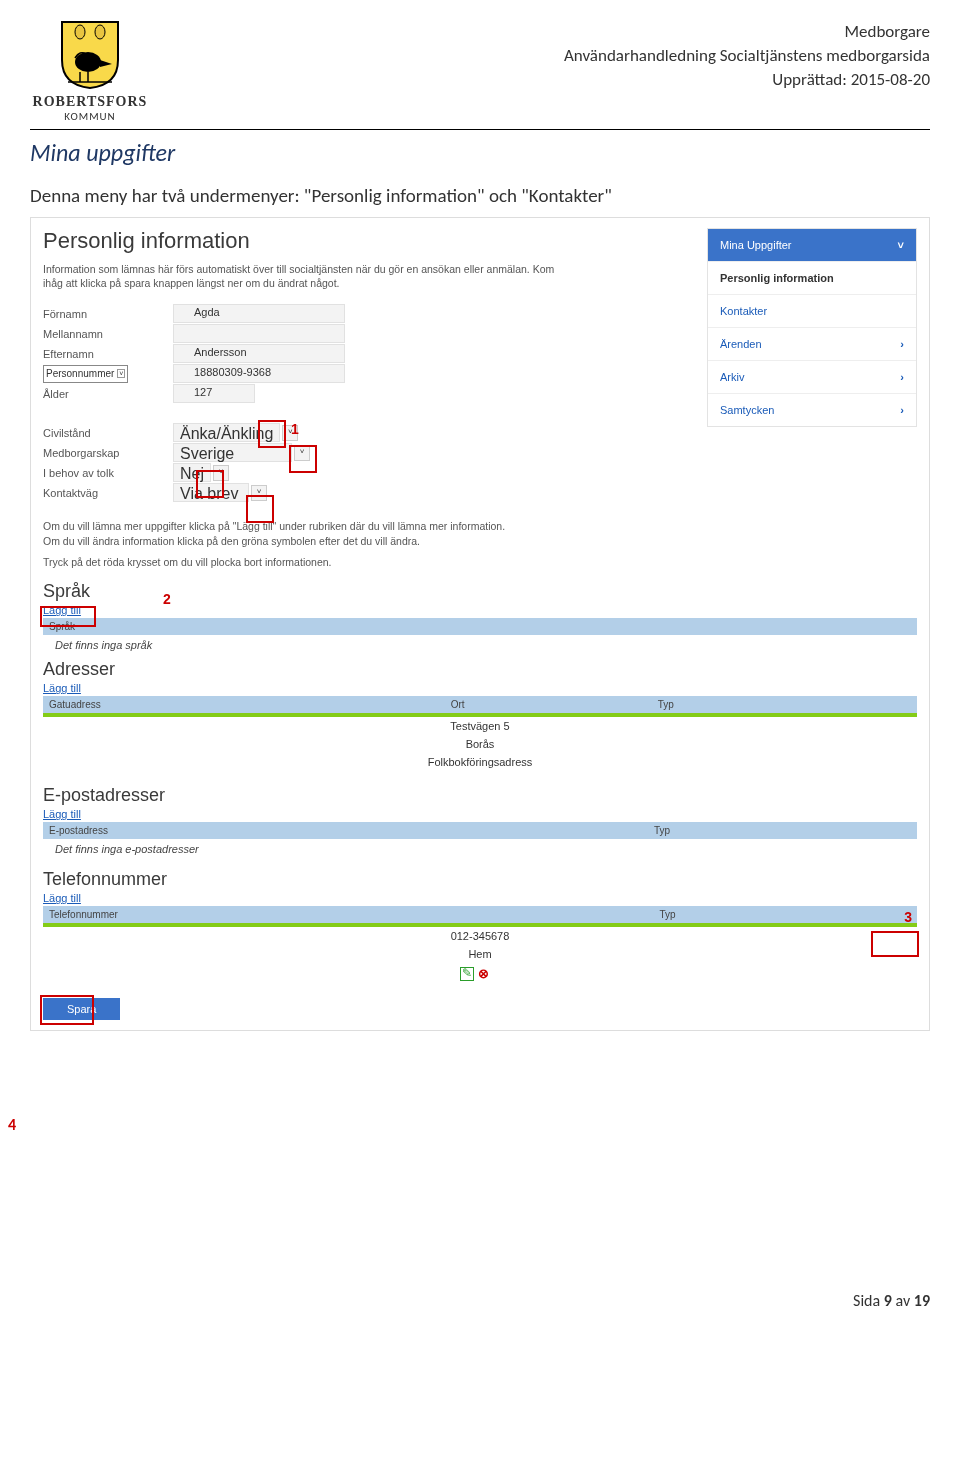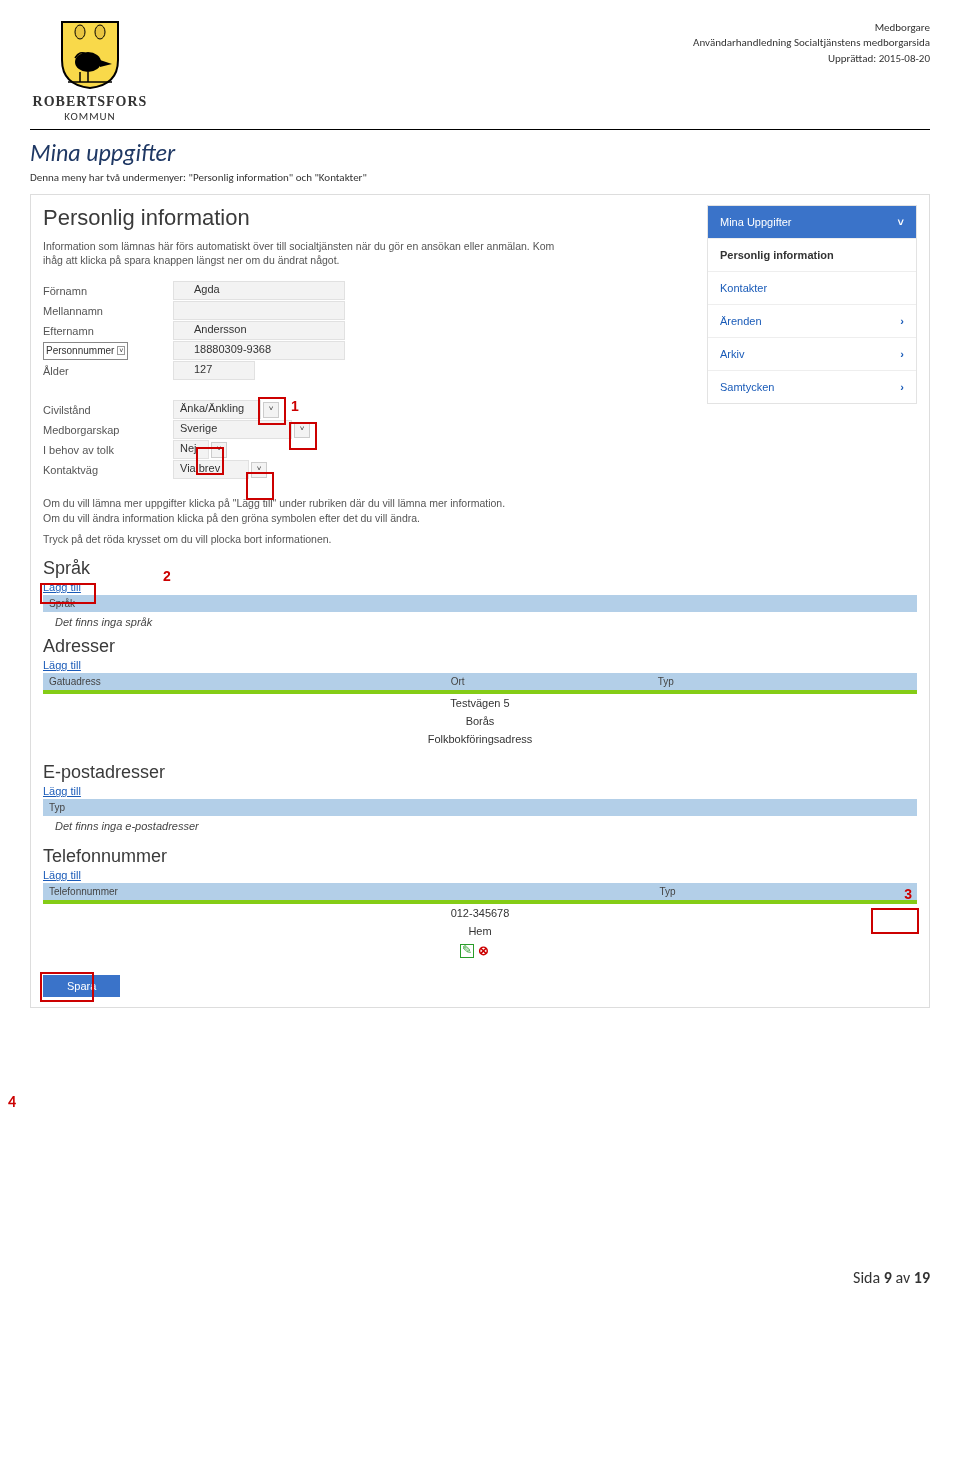"Medborgare" .header-right { font-size: 11px -> 17px }
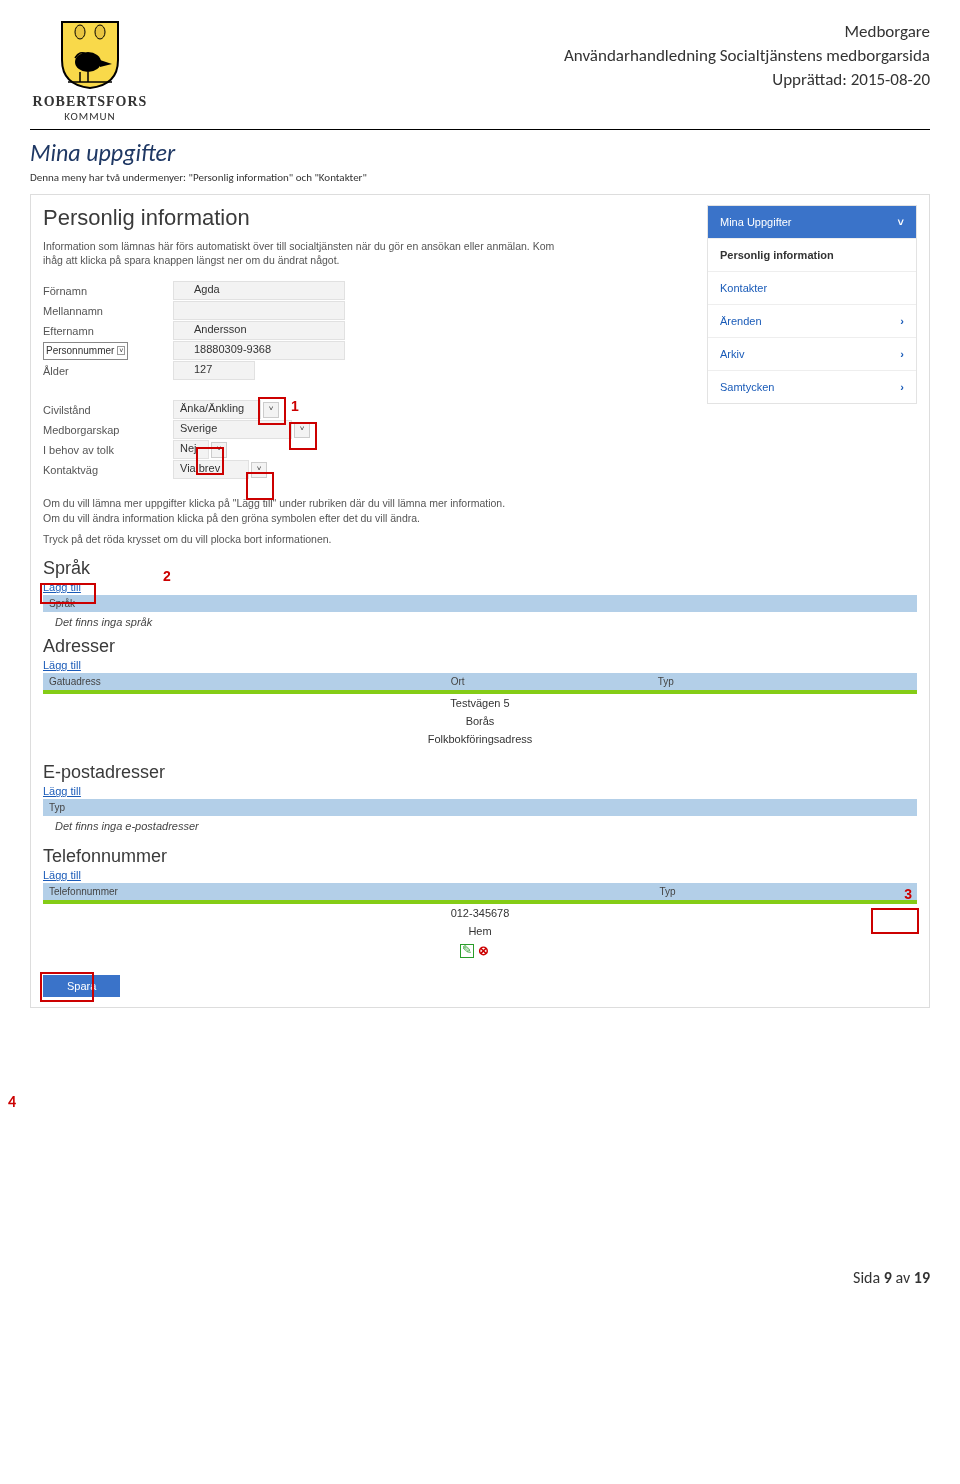"Denna meny har två undermenyer:" .intro-text { font-size: 11px -> 19px; margin: 4px 0 10px 0 -> 17px 0 10px 0 }
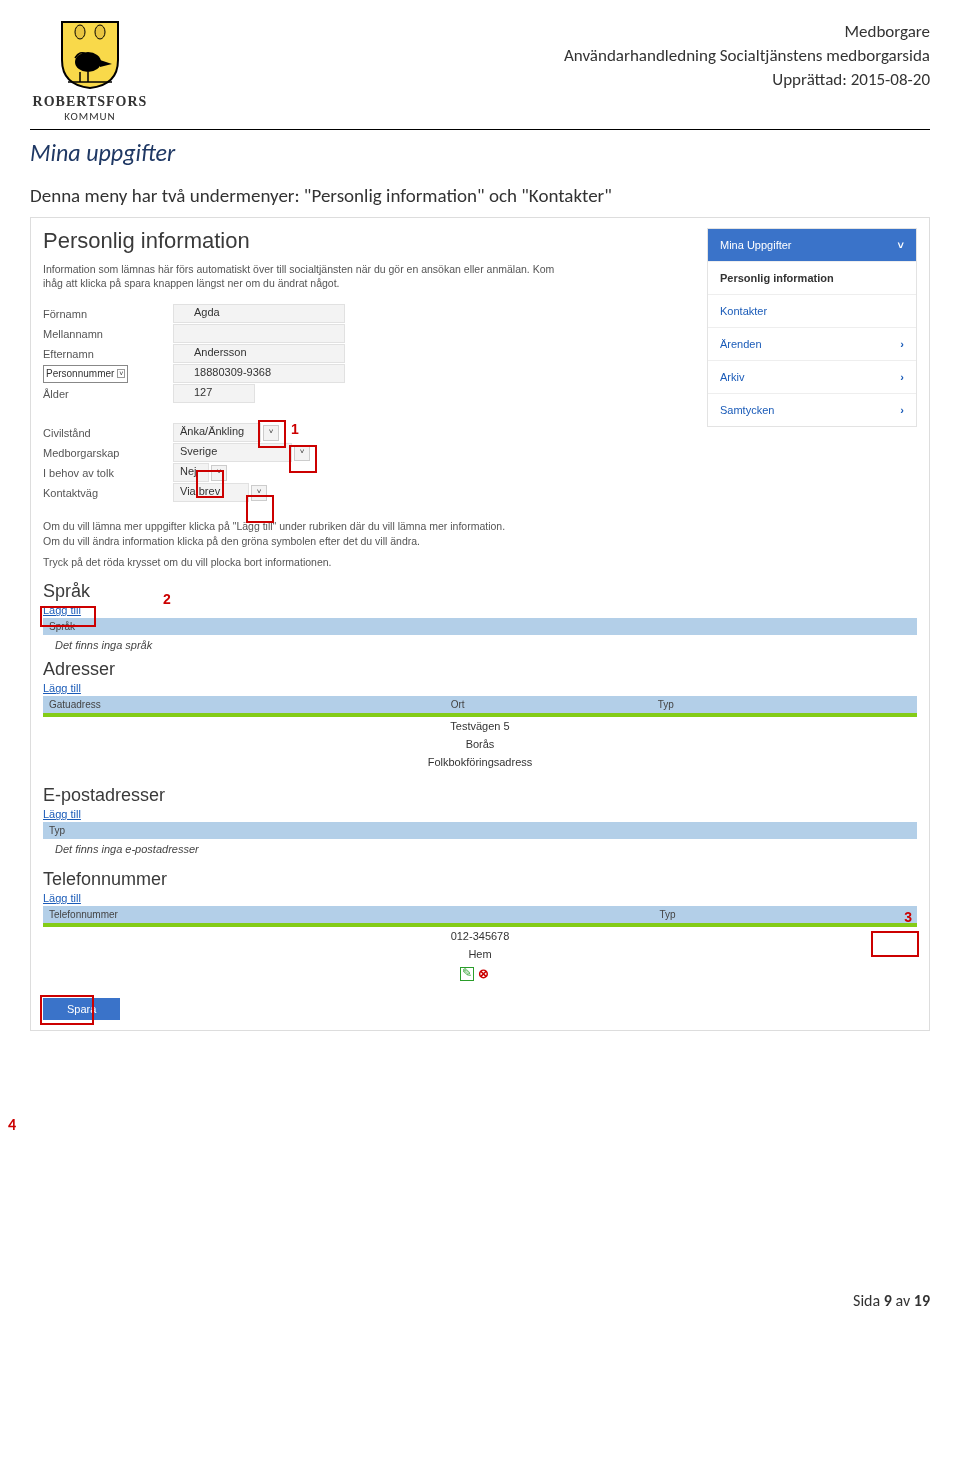"Änka/Änkling" .dd-text { font-size: 11px -> 16px }
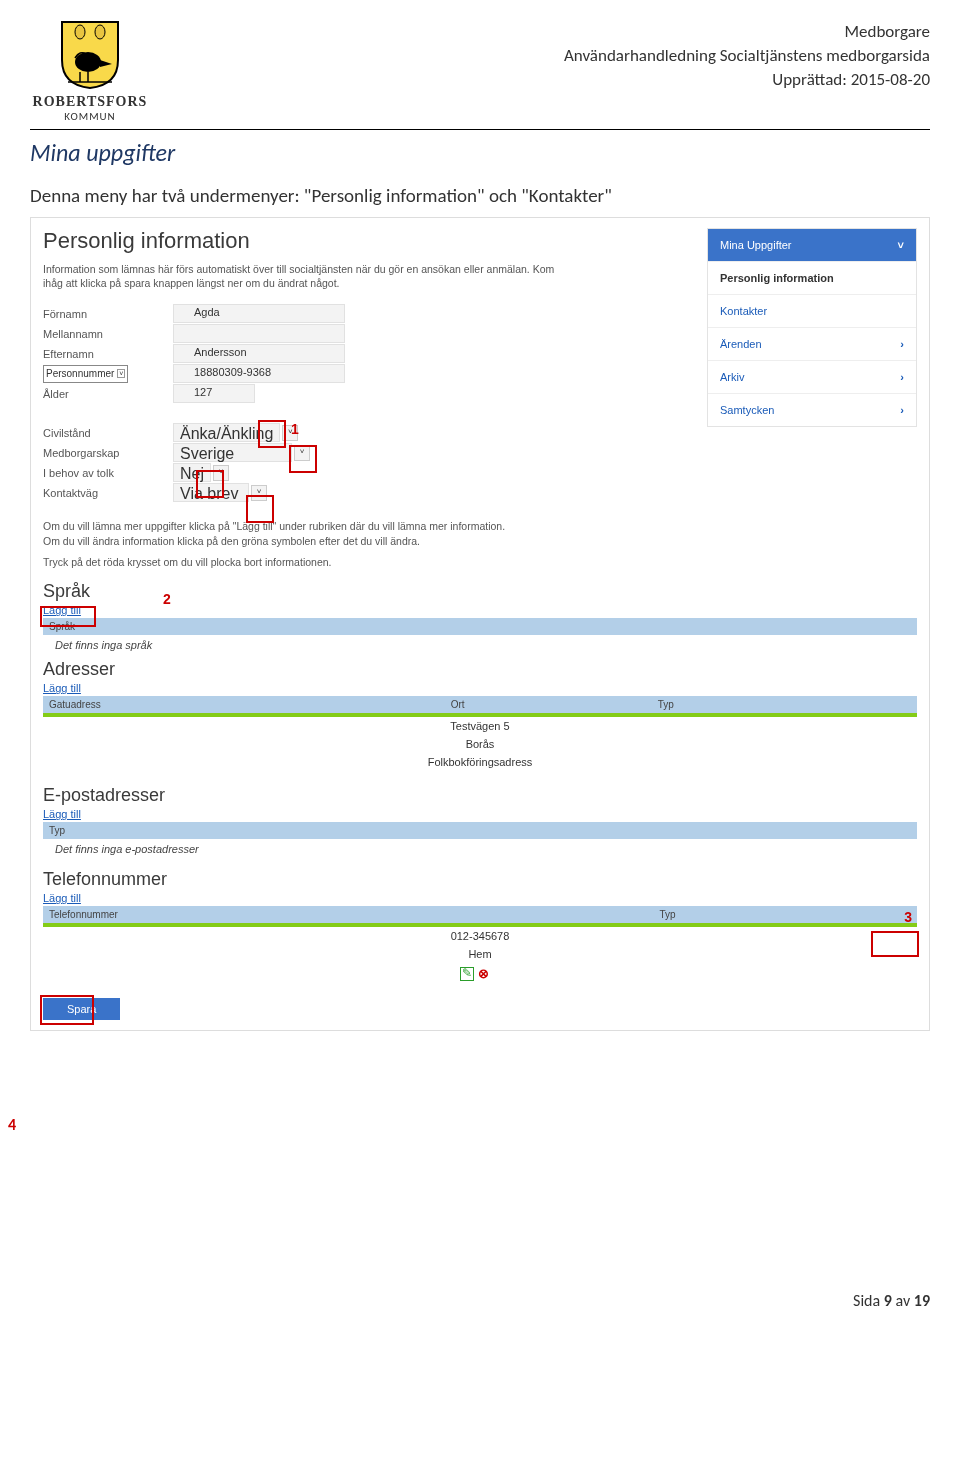"E-postadress" div { html: none -> <div>E-postadress</div> }
